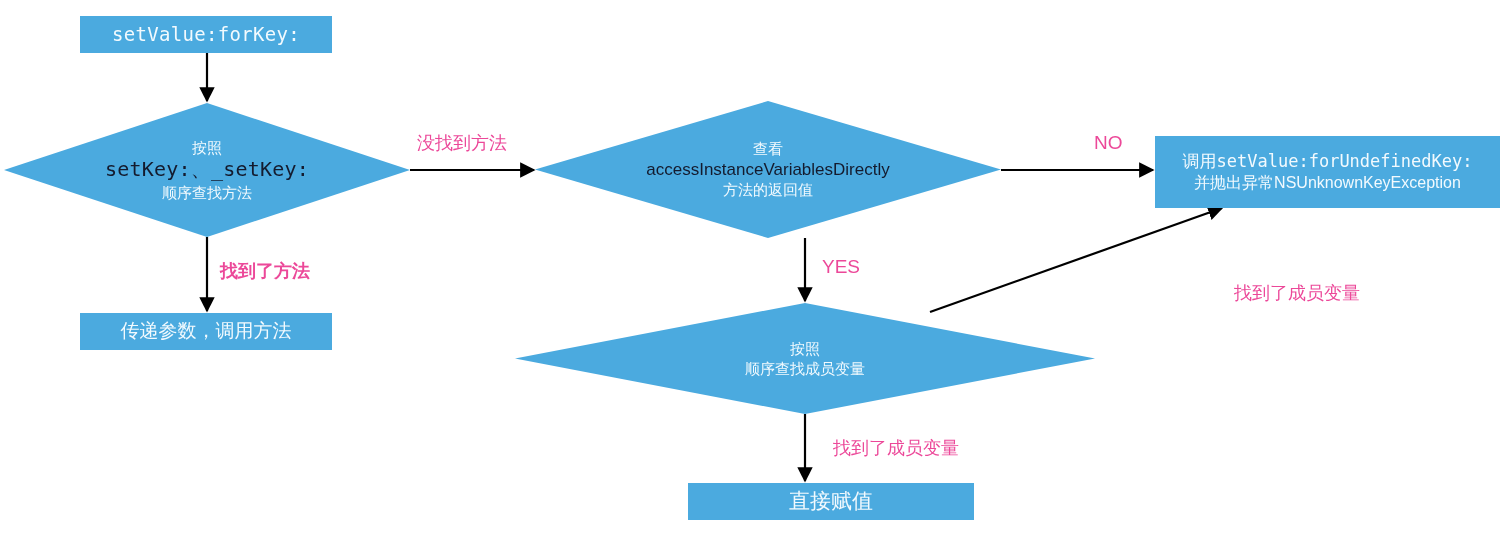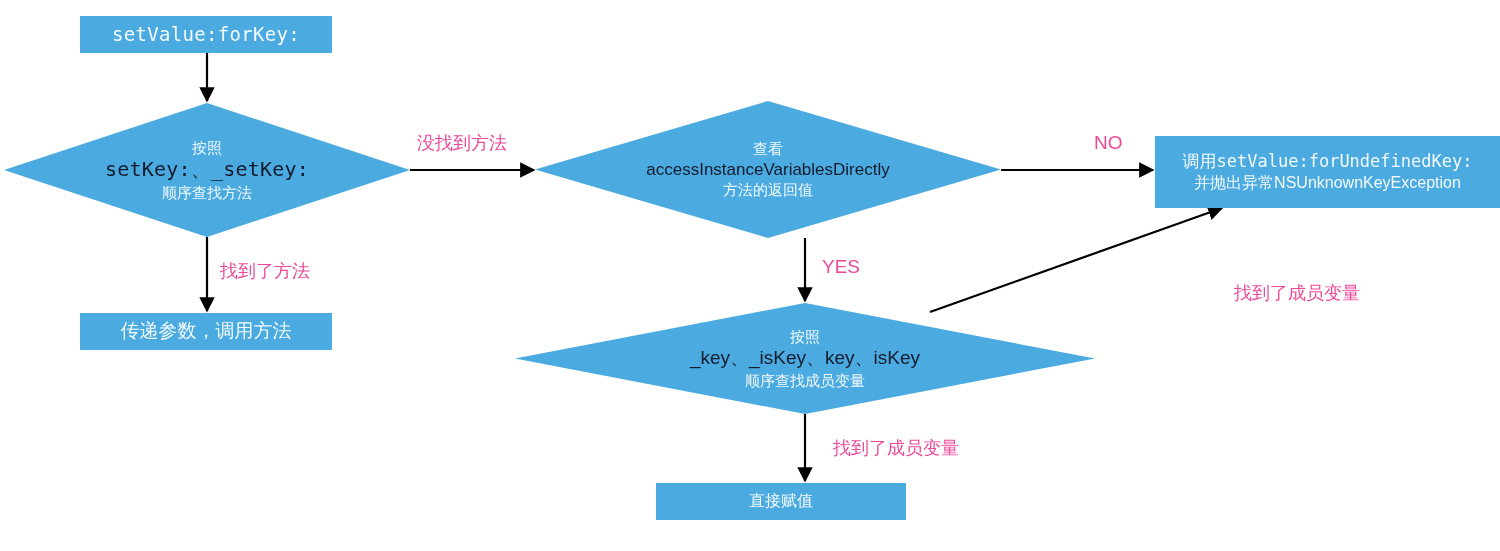"找到了方法" #label-found-method { font-weight: none -> bold }
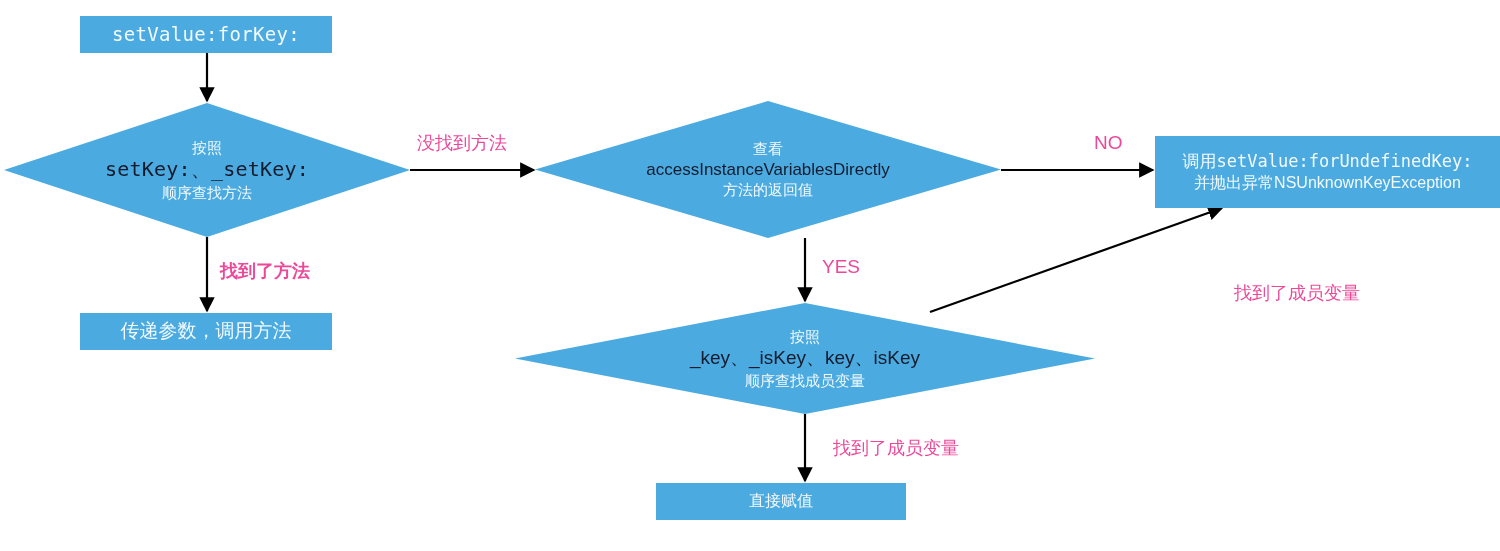"_key、_isKey、key、isKey" span.r2 { html: <span>_key、_isKey、key、isKey</span> -> none }
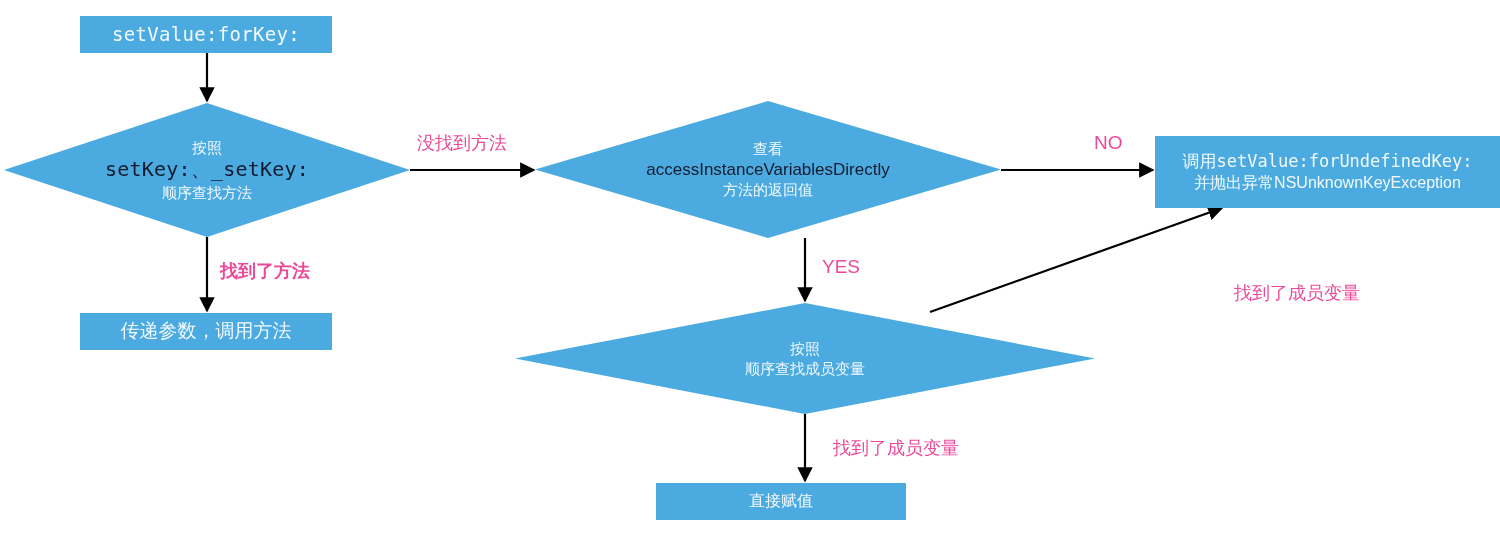"直接赋值" #node-assign { font-size: 16px -> 21px; left: 656px -> 688px; width: 250px -> 286px }
